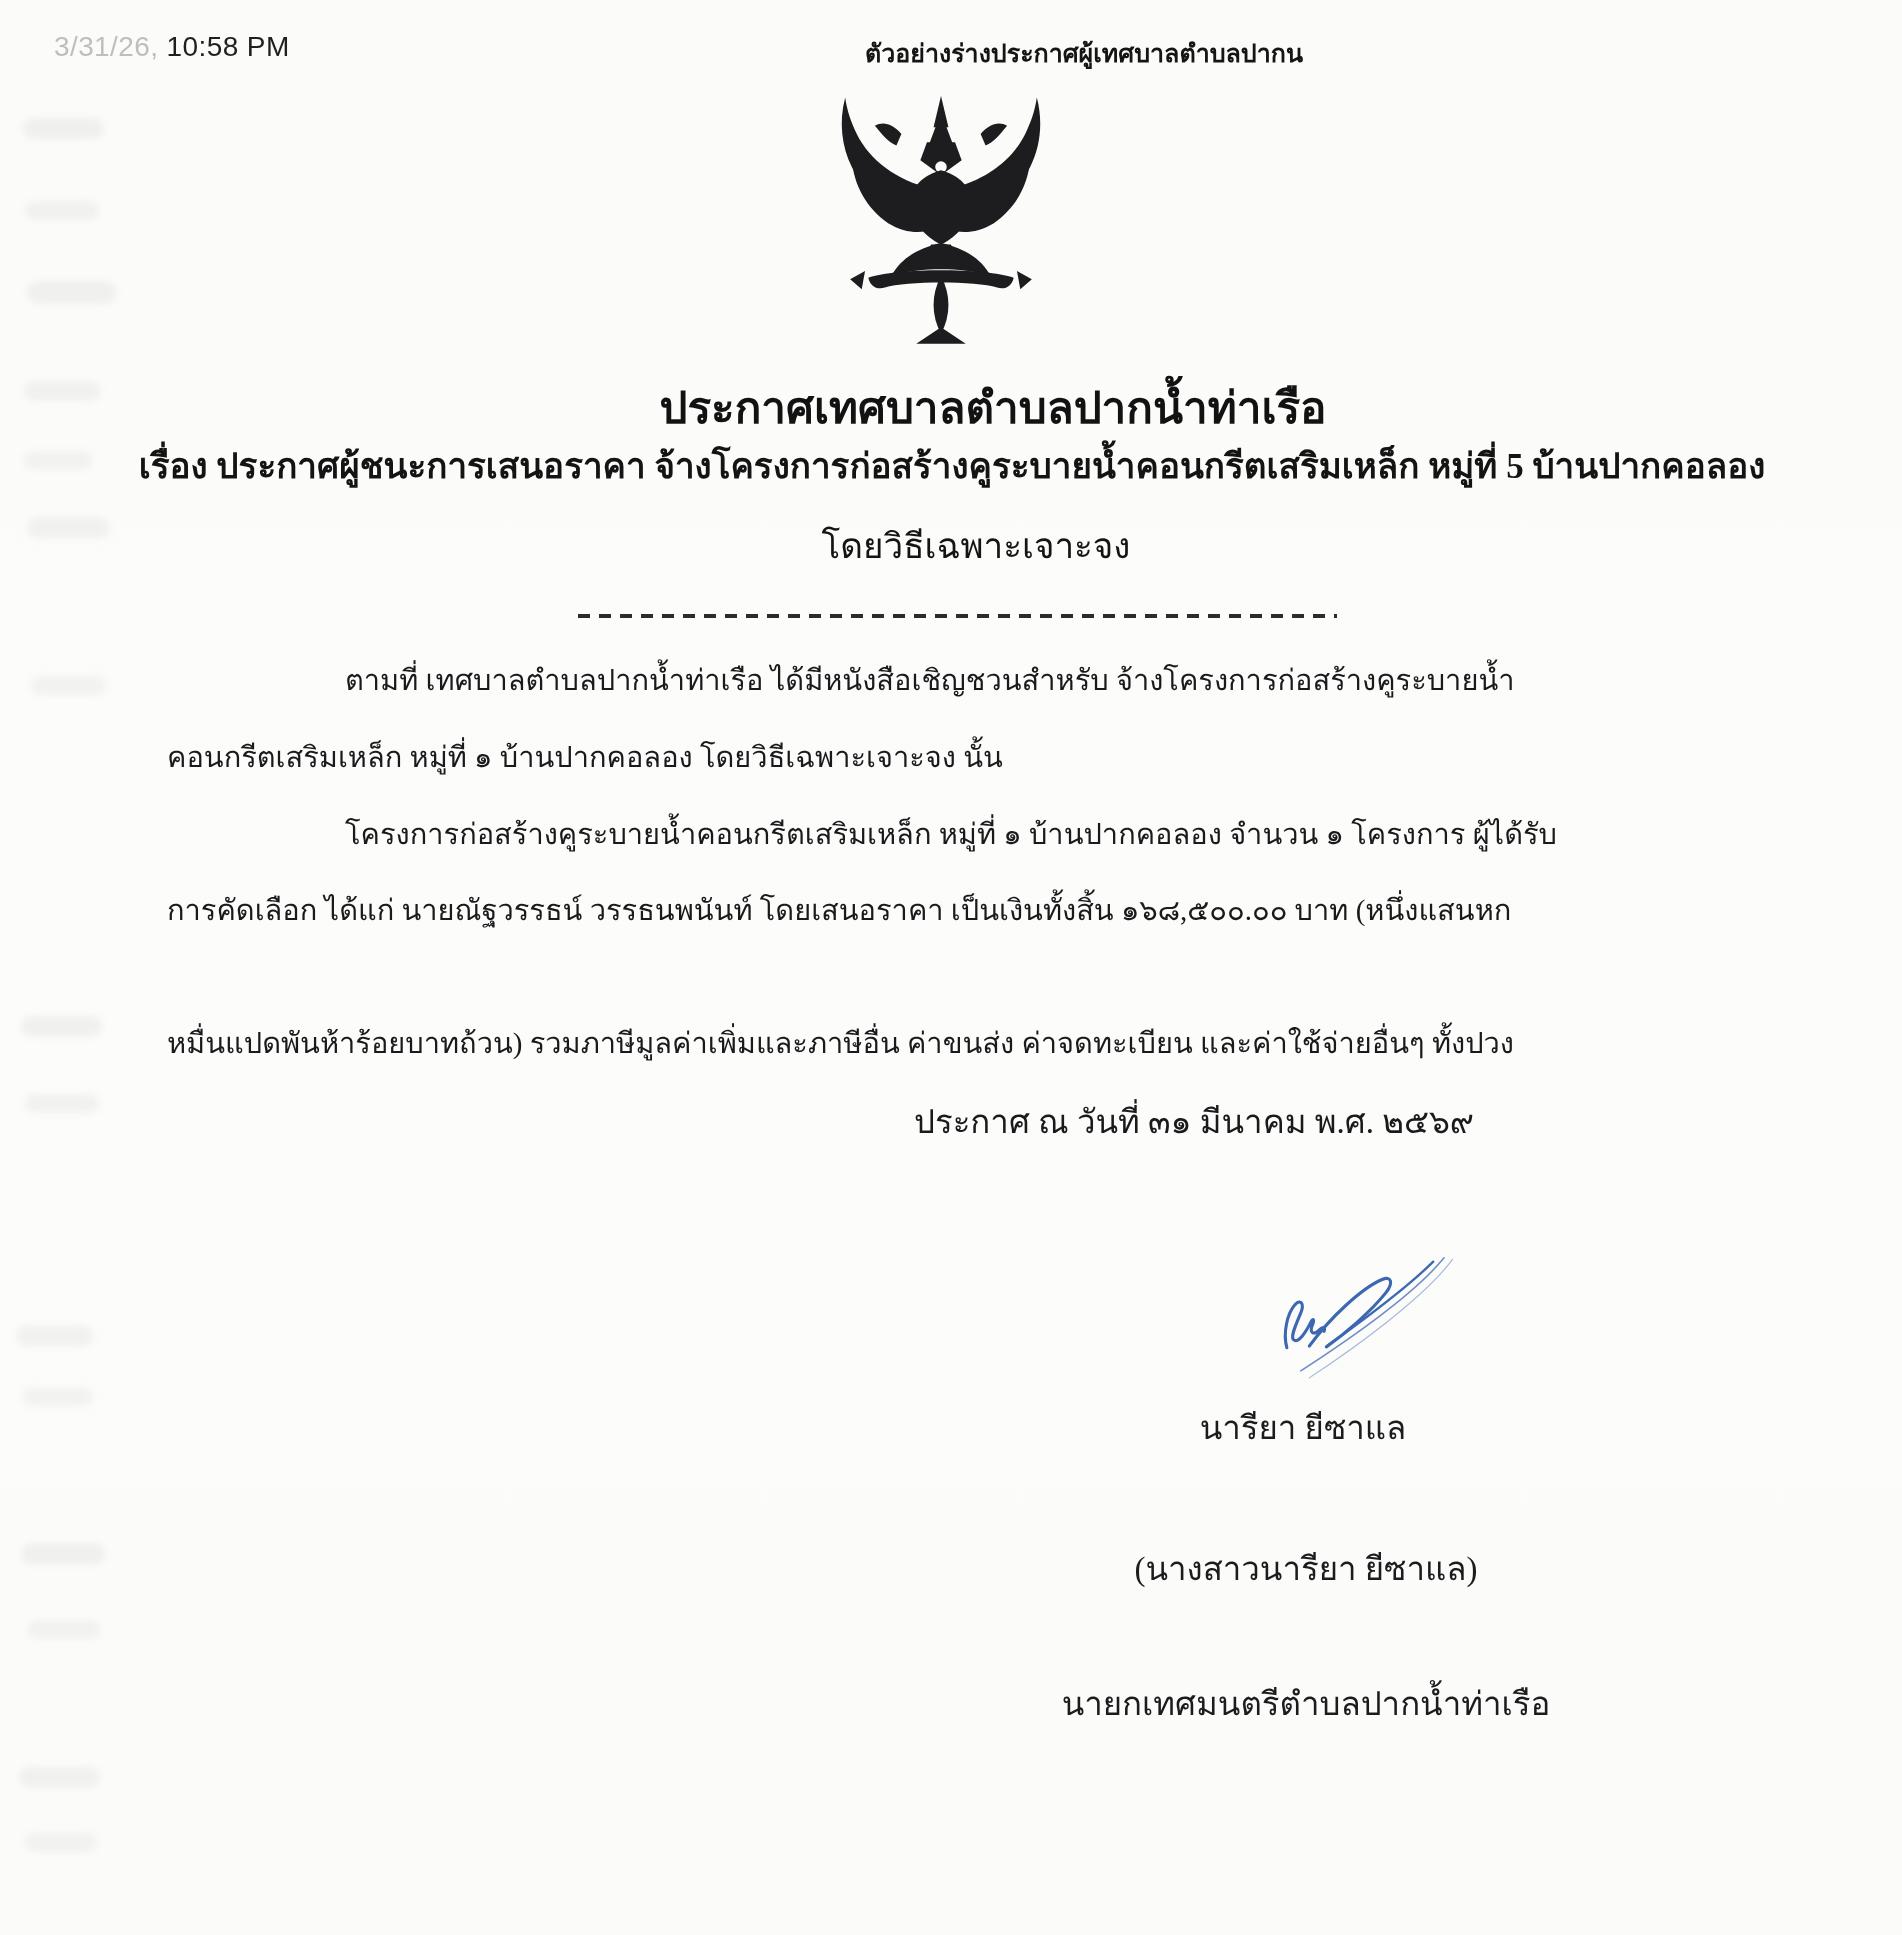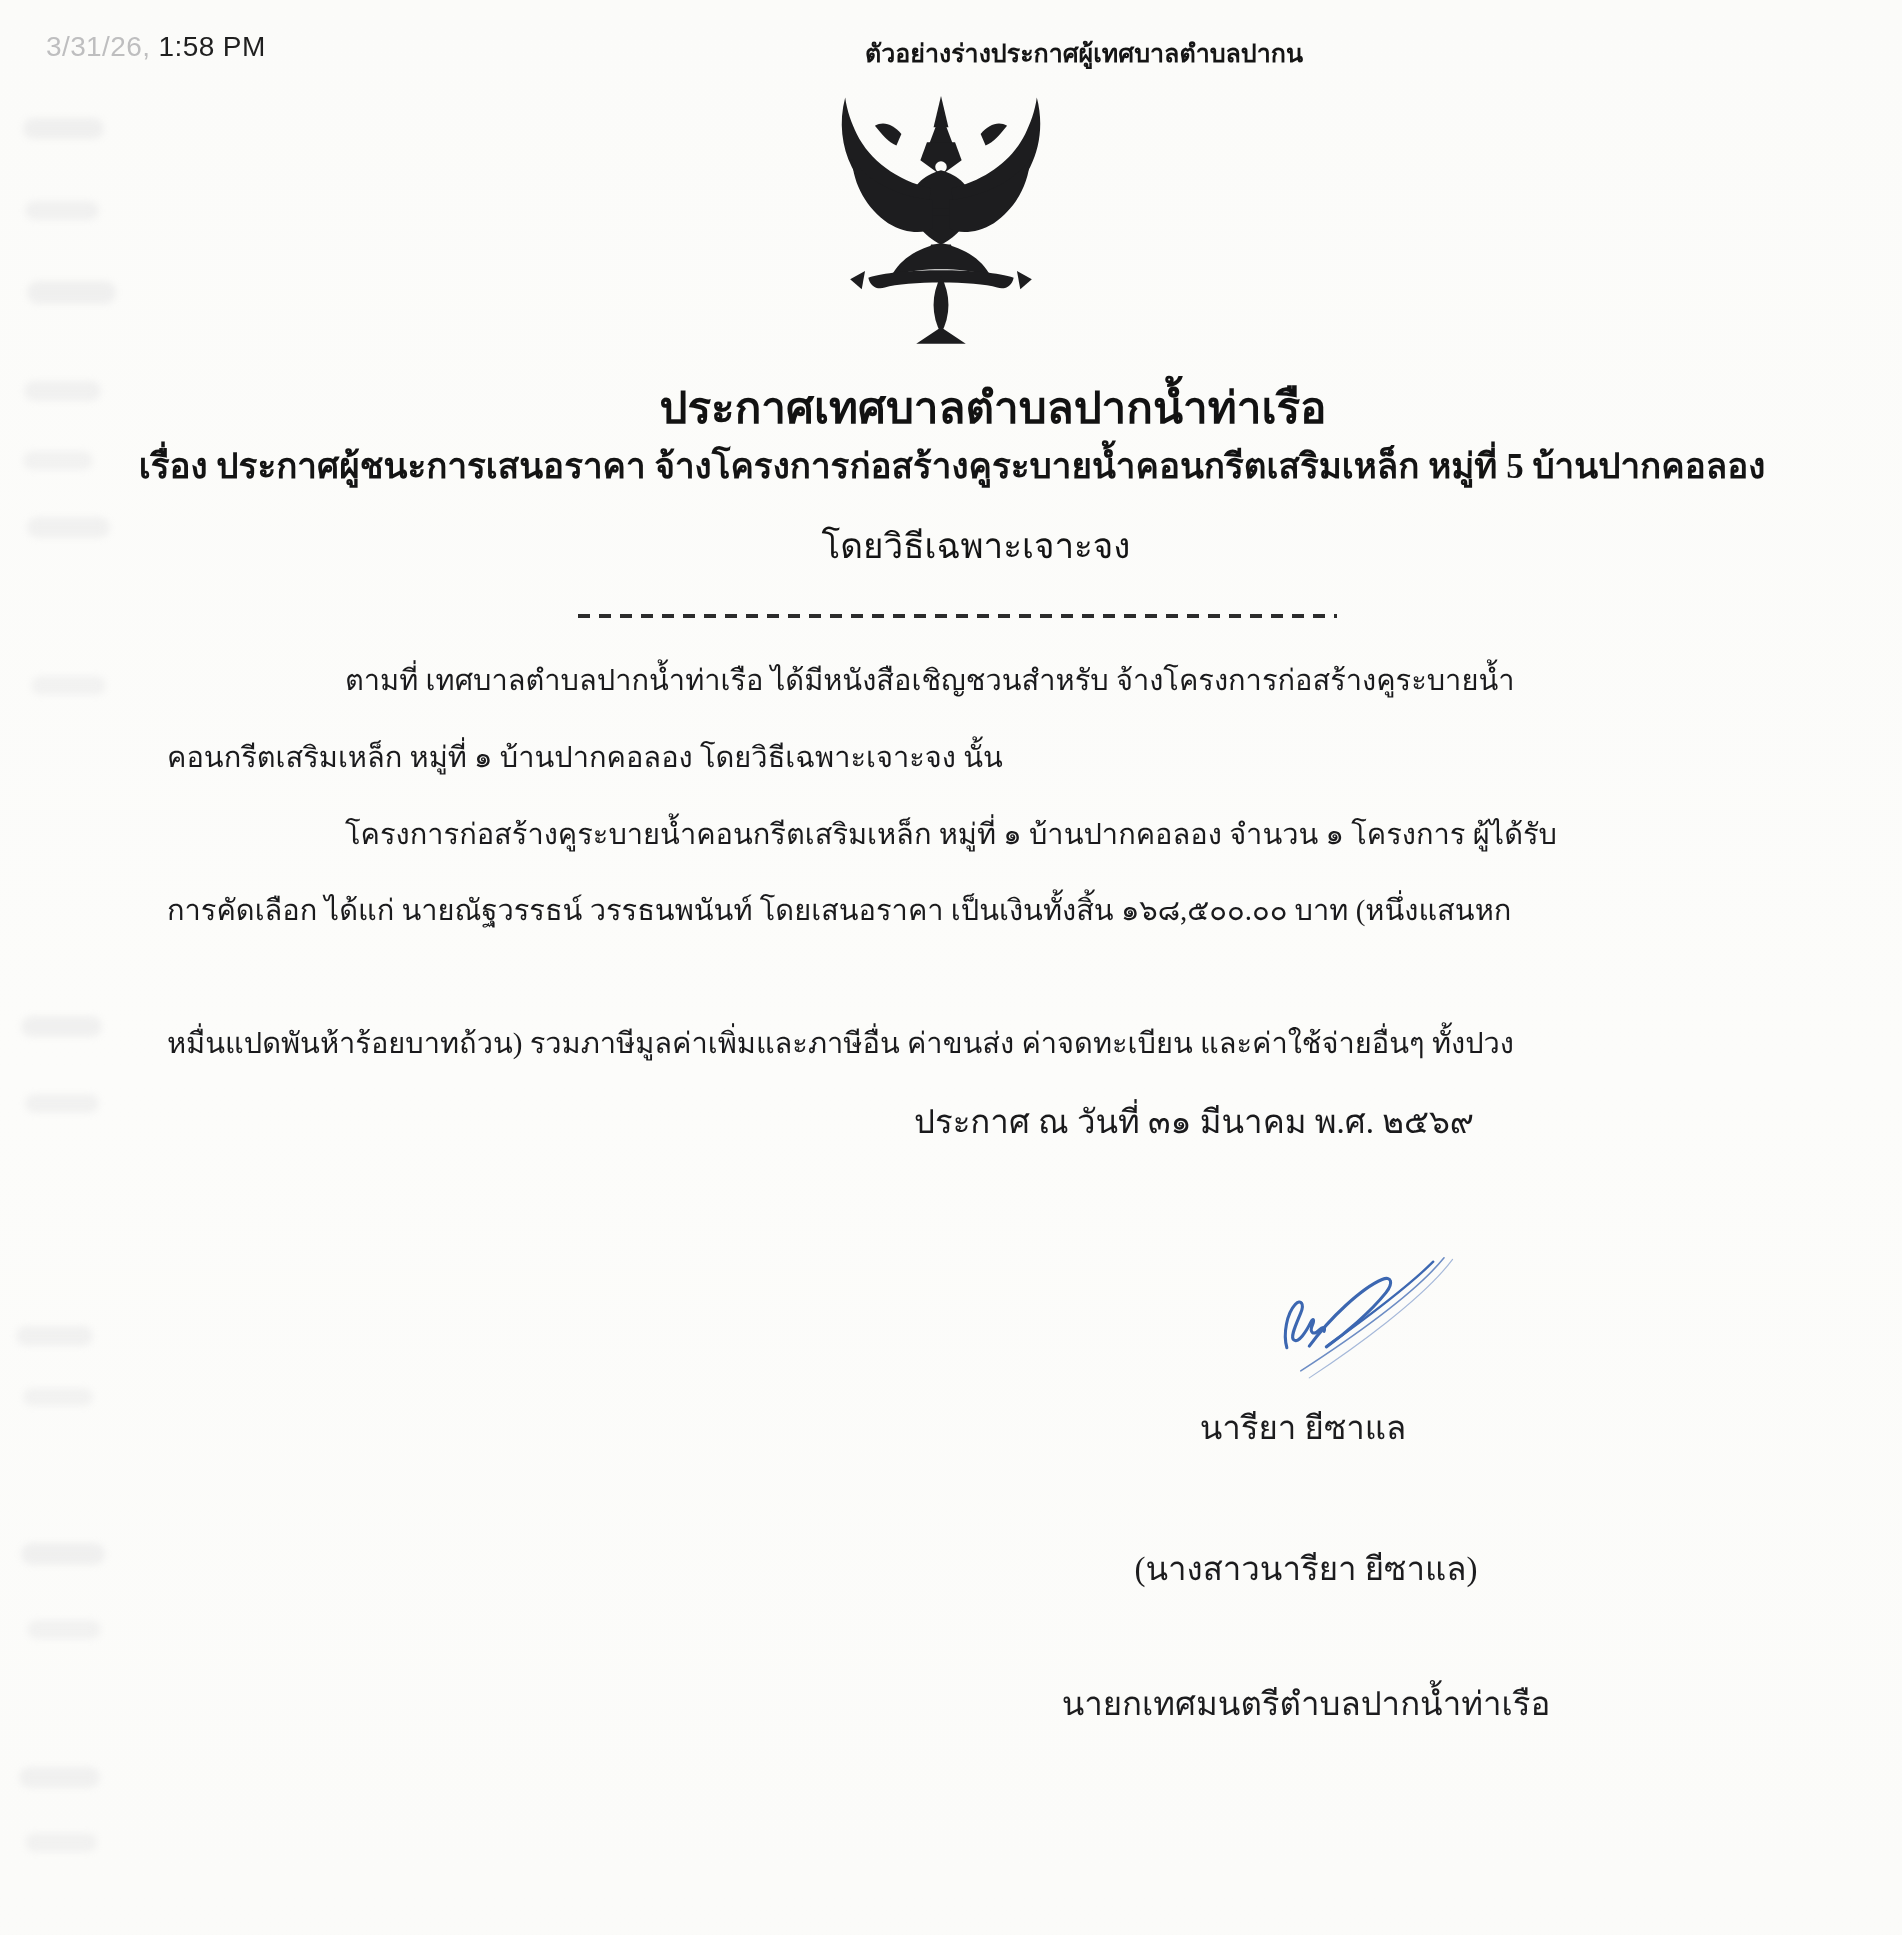"3/31/26," .ts-faded { margin-left: none -> 8px }
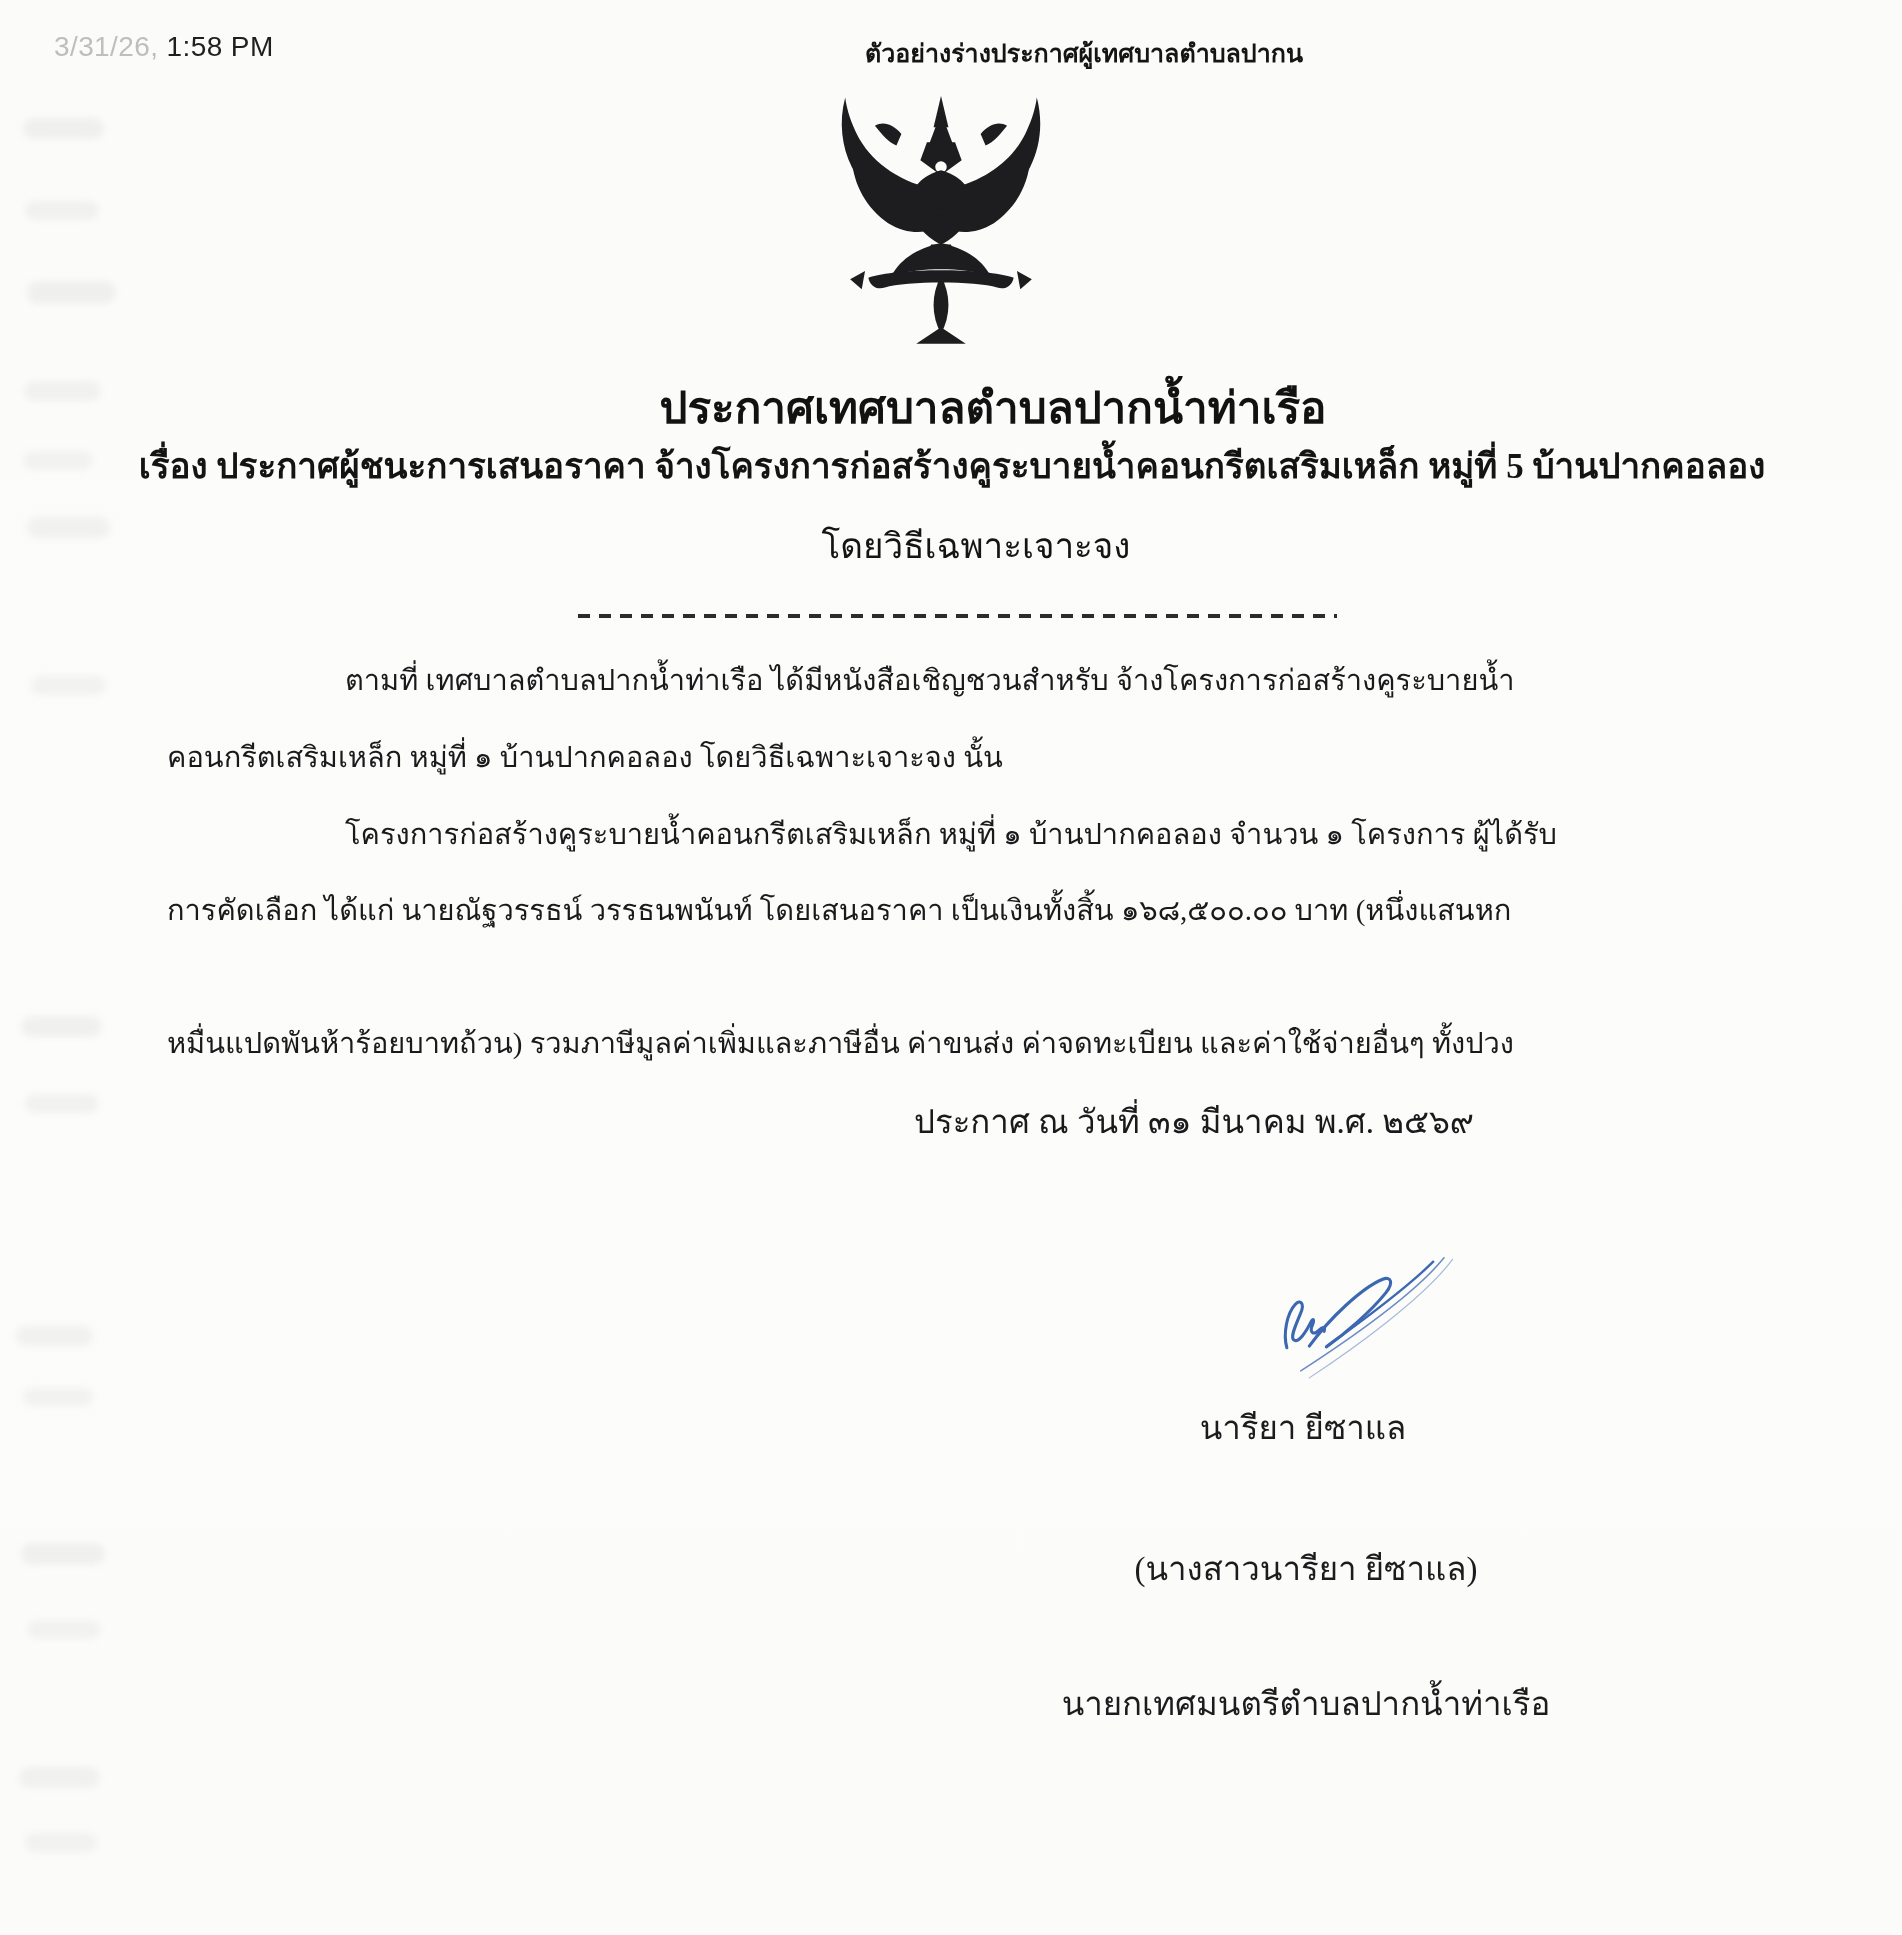"1:58 PM" span { text: 1:58 -> 10:58 }
